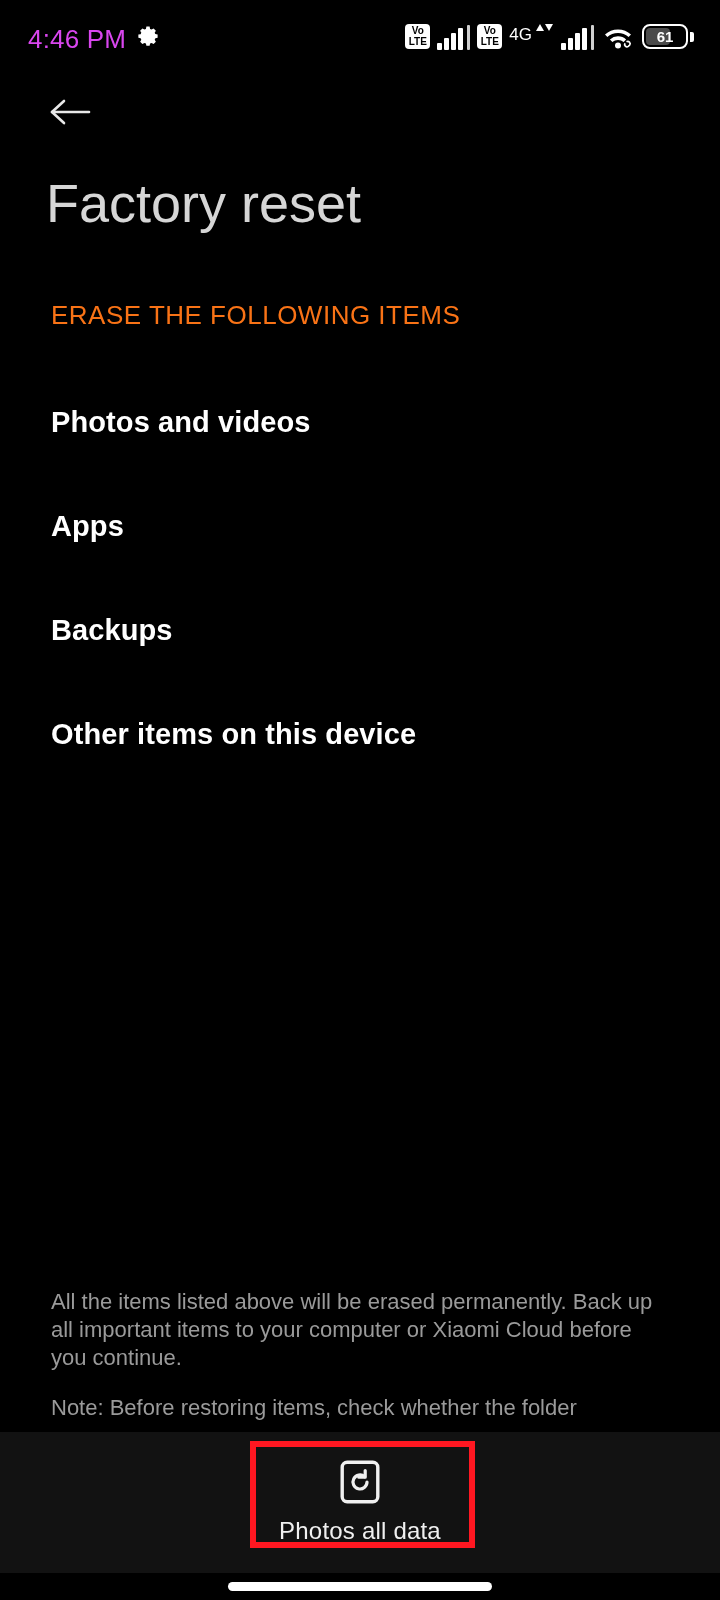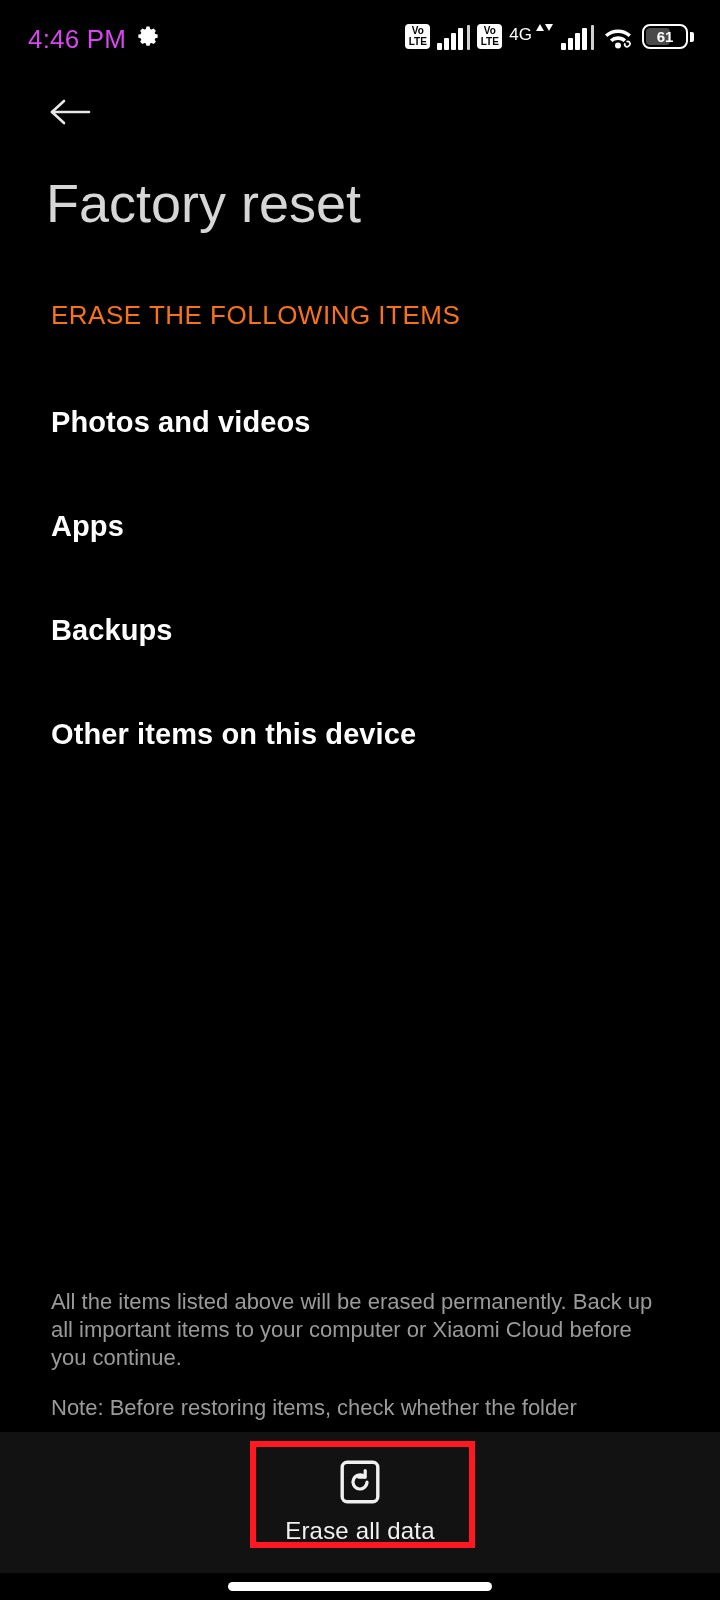"Erase all data" span.erase-label { text: Erase -> Photos }
